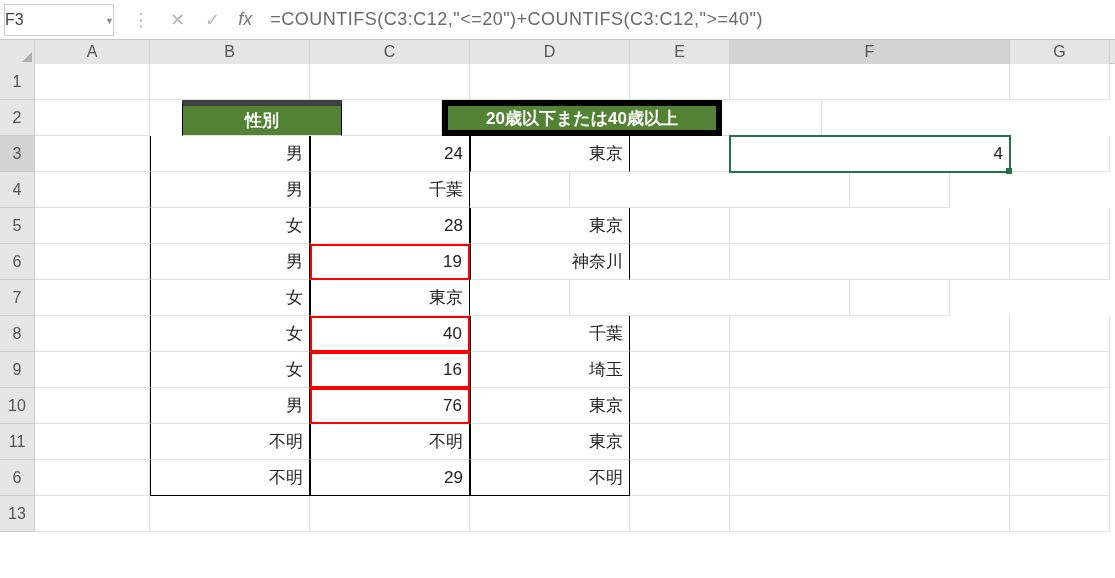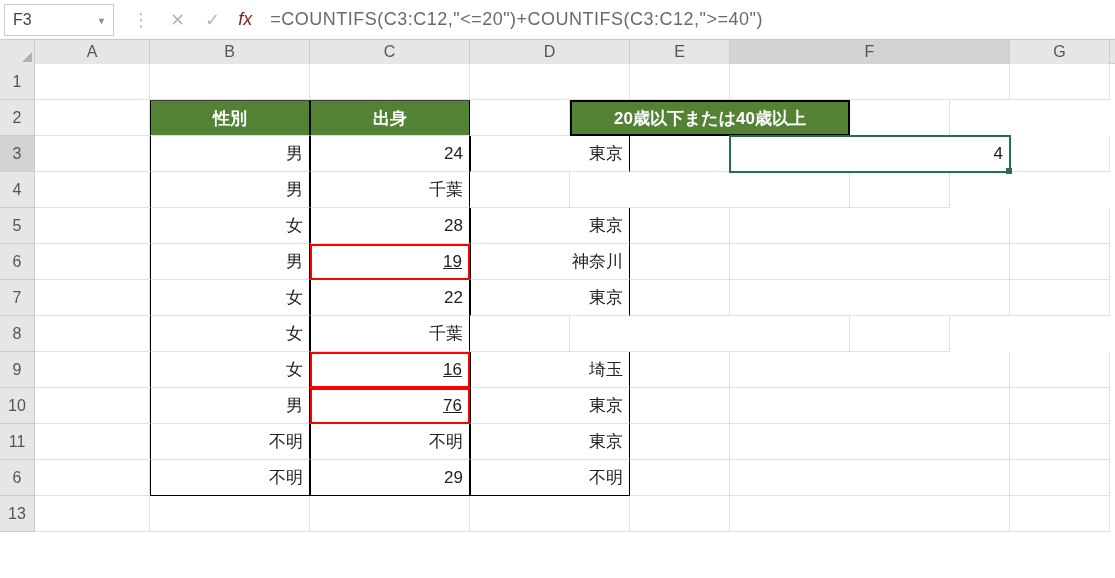"F3" .name-box { padding: 0 8px -> 0 0 }
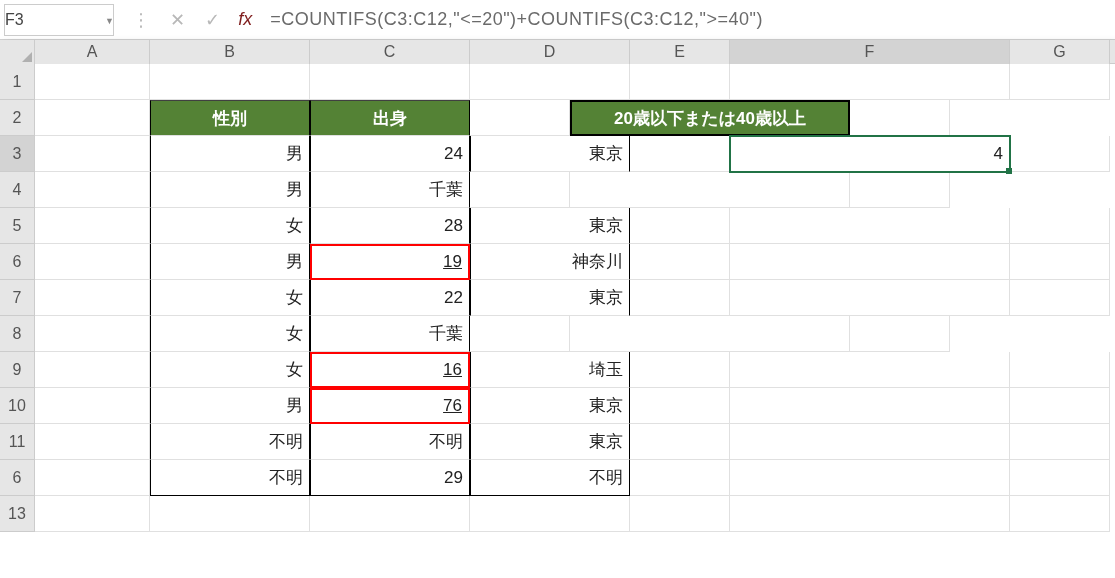"fx" .fx-icon { color: #7f1d1d -> #737373 }
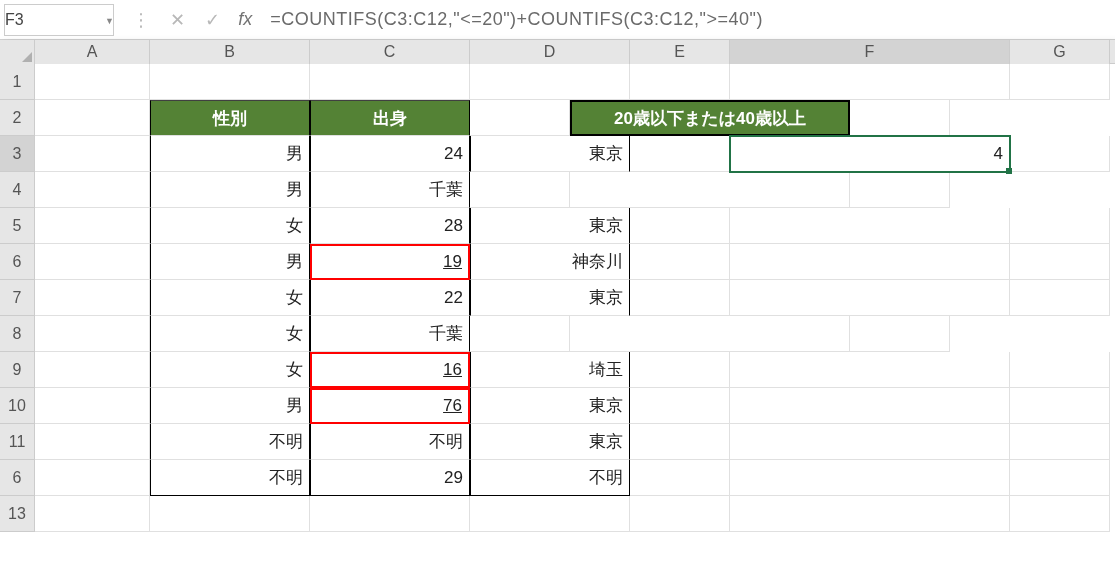"性別" .tbl-bordered-t { border-top: 1px solid #404040 -> 6px solid #404040; margin-left: none -> 32px }
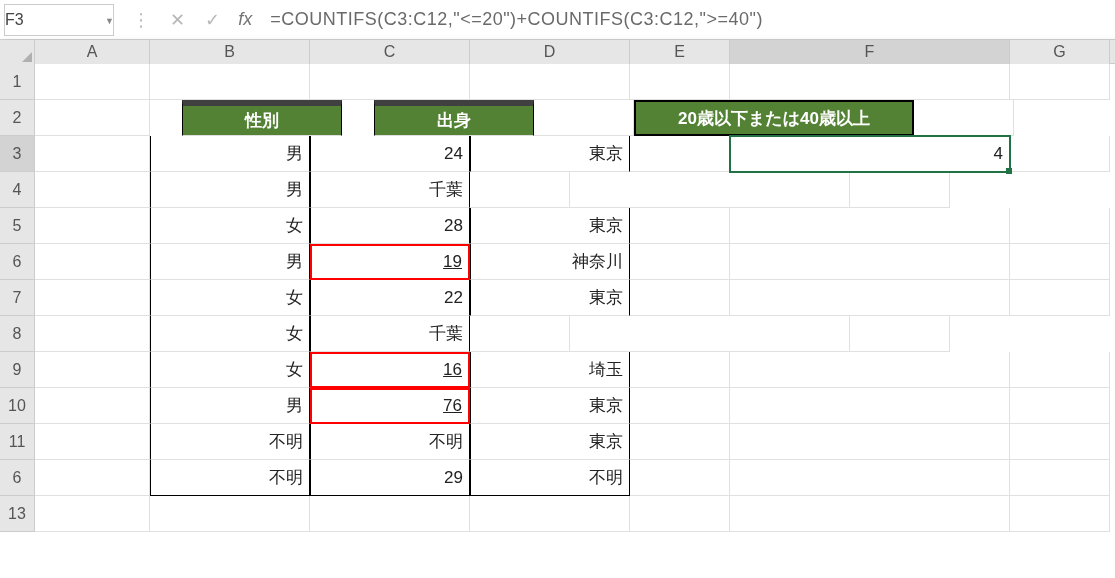"出身" div.cell { html: <div>出身</div> -> none }
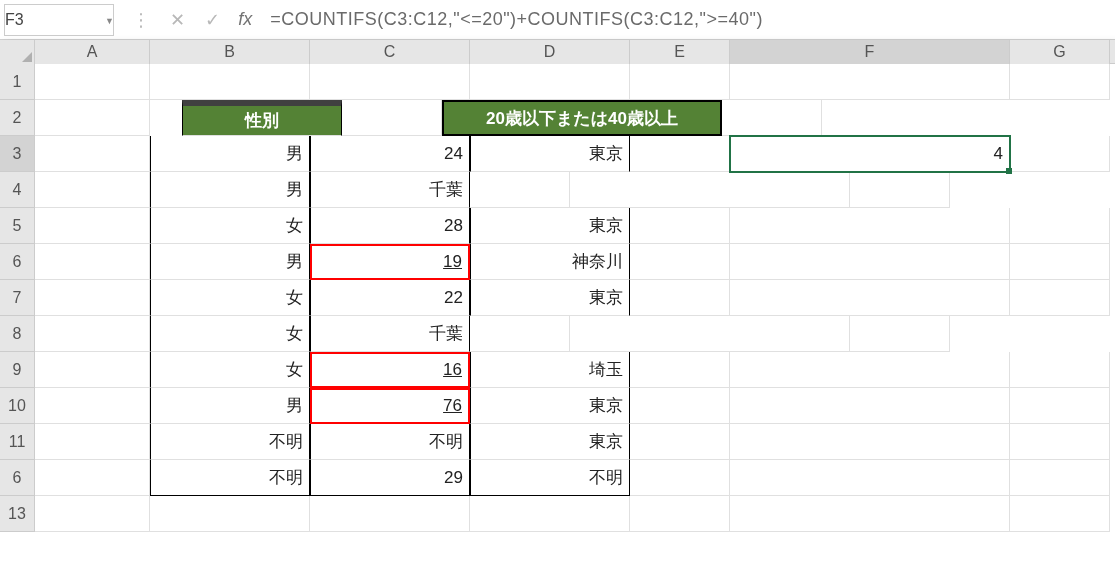"20歳以下または40歳以上" .tbl-bordered { border: 2px solid #000000 -> 6px solid #000000 }
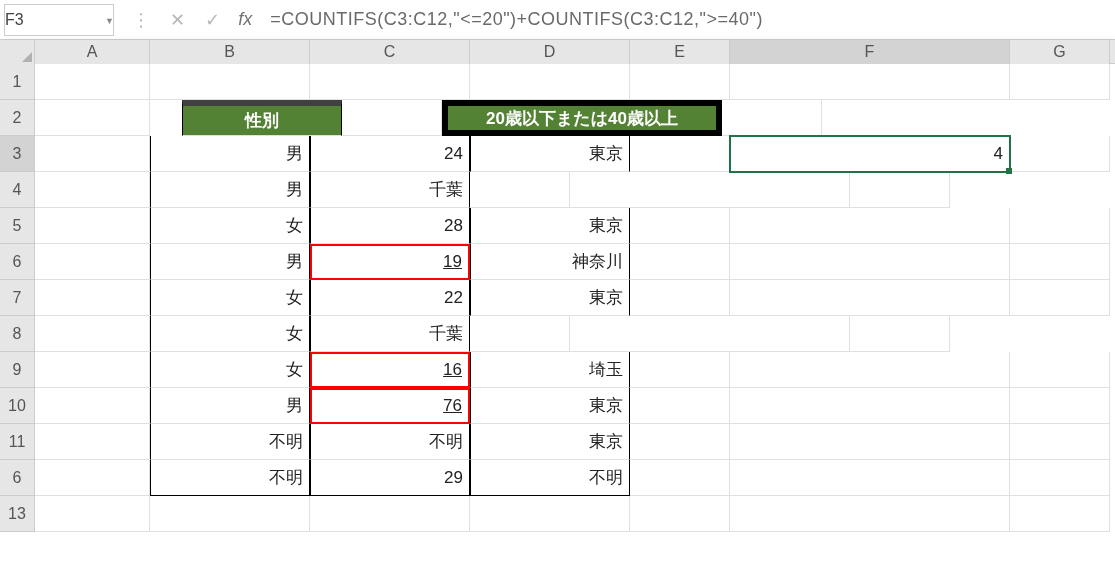"19" .red-box { text-decoration: underline -> none }
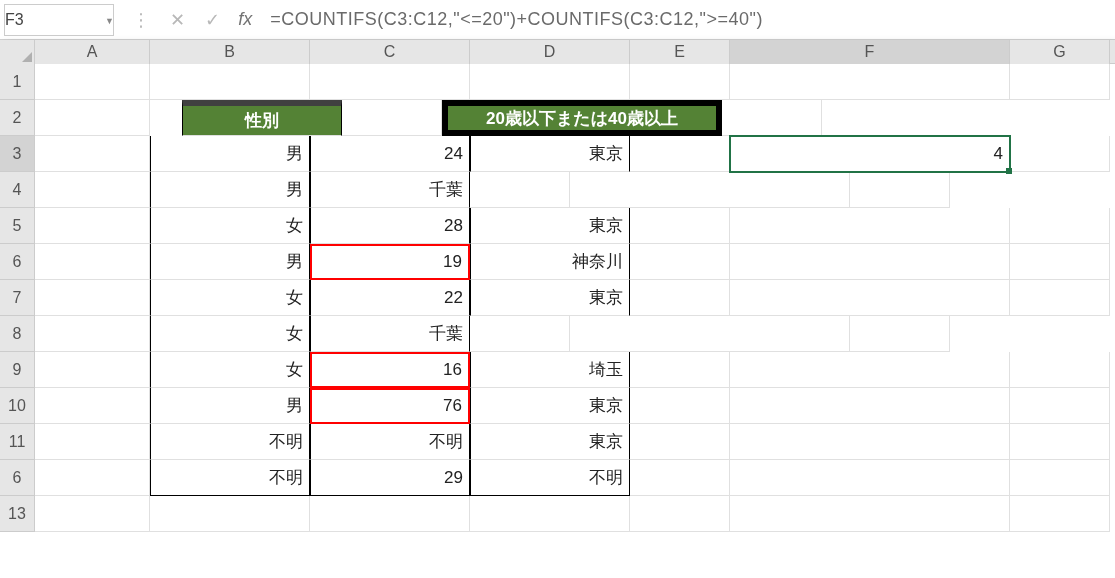"22" div.cell { html: <div>22</div> -> none }
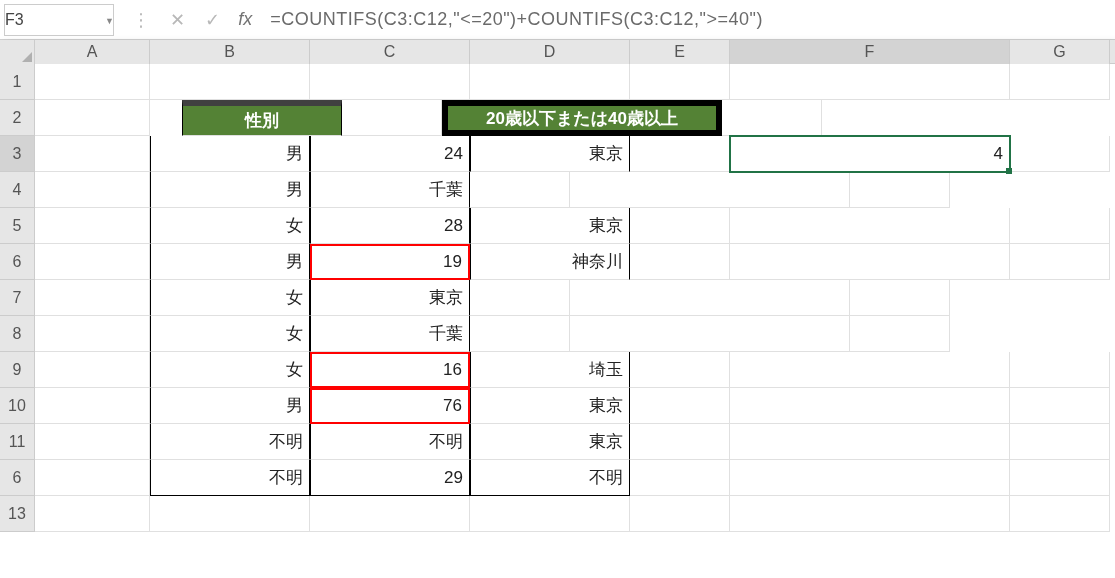"40" div.cell { html: none -> <div>40</div> }
